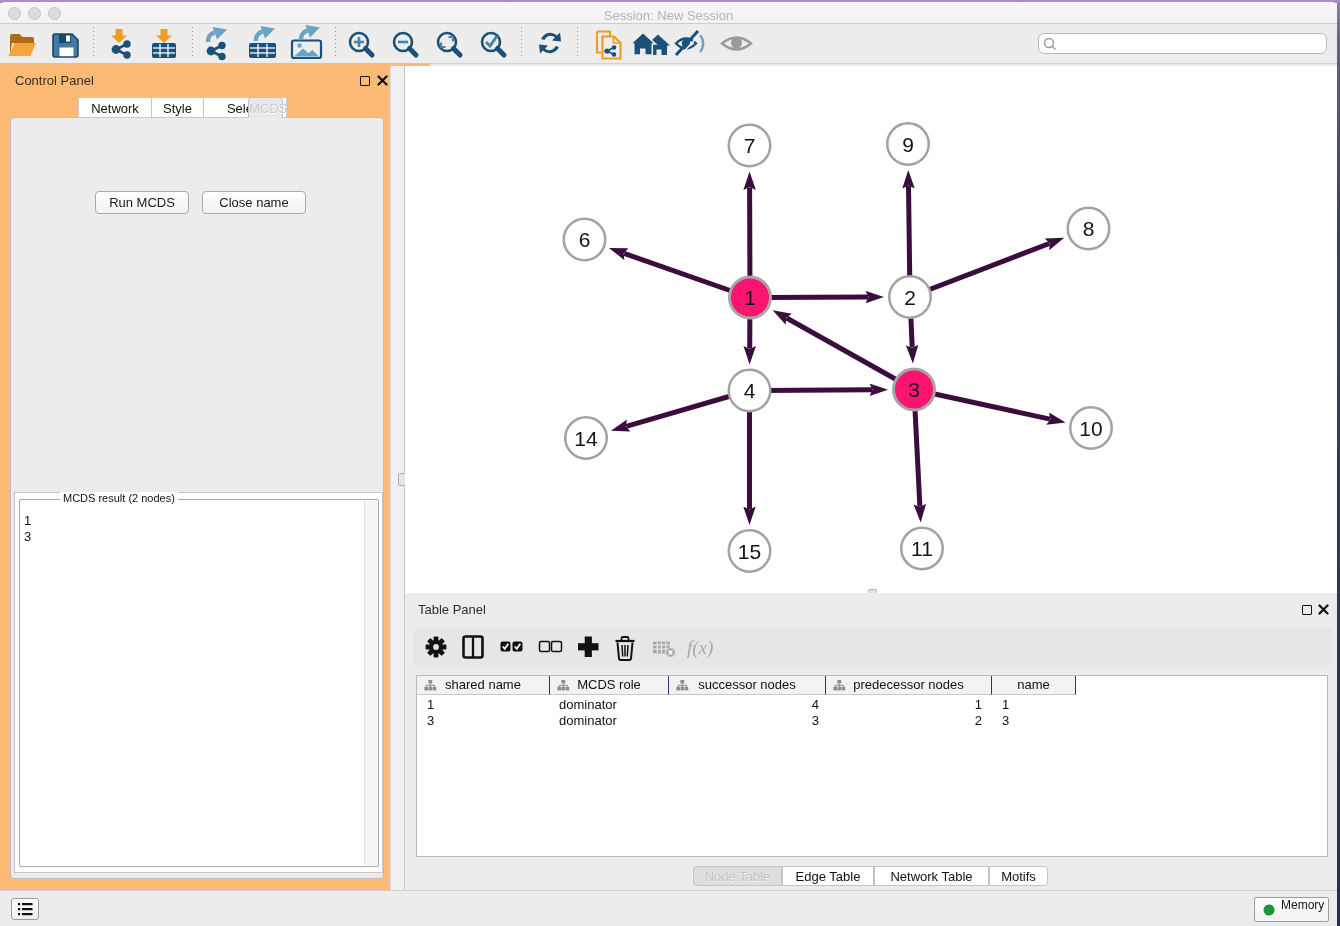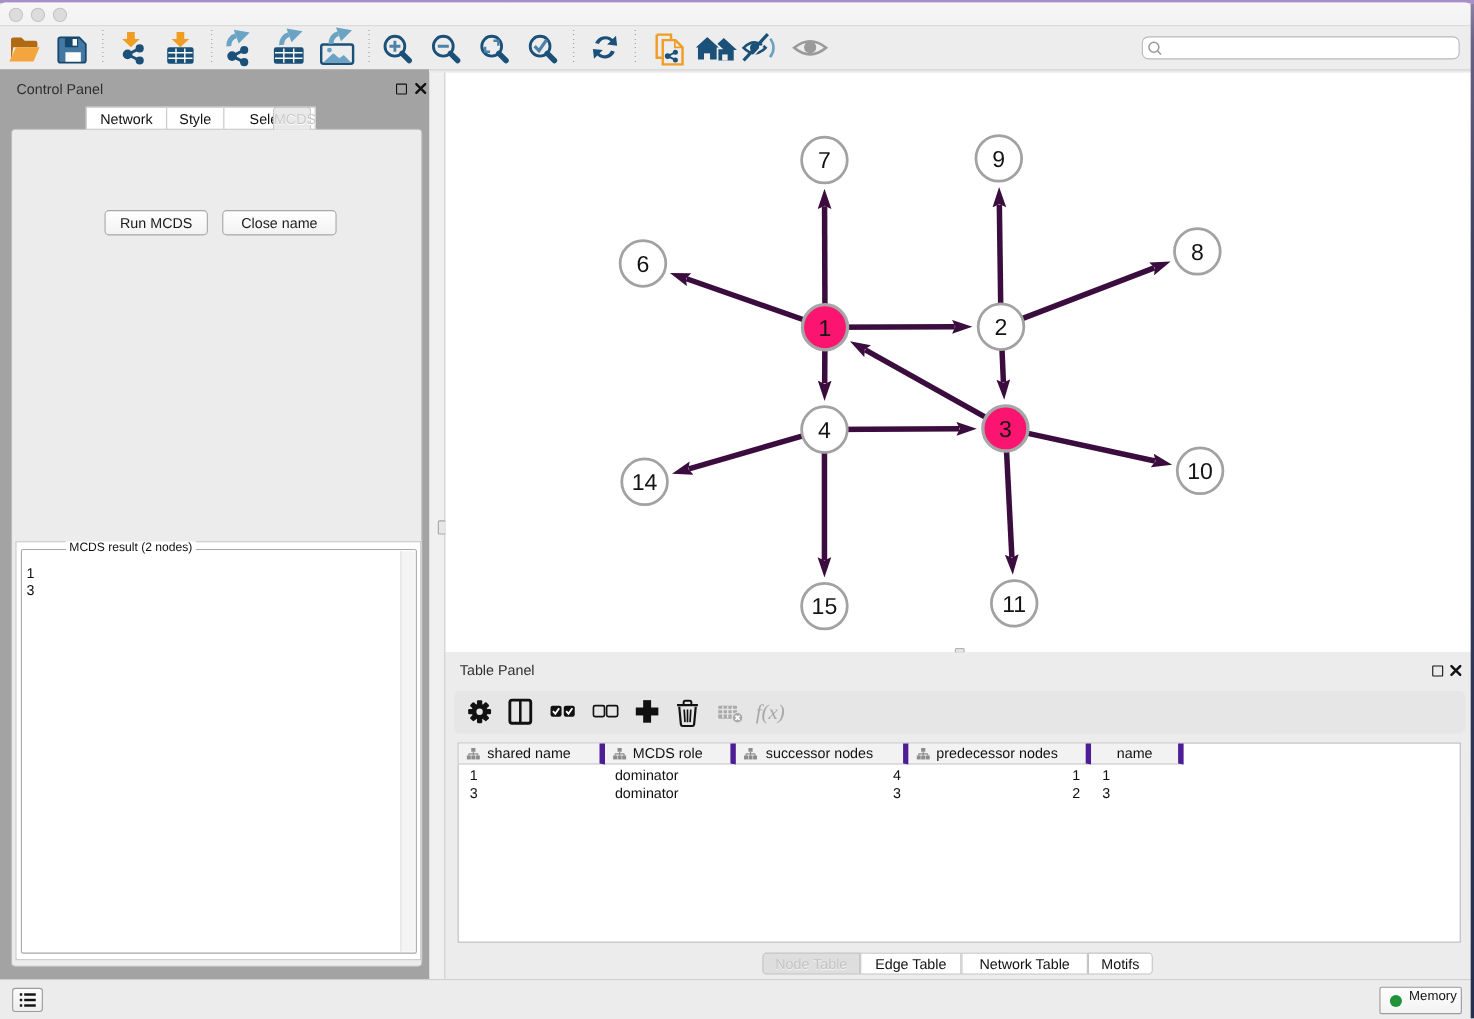"Session: New Session" div.abs { html: none -> <div>Session: New Session</div> }
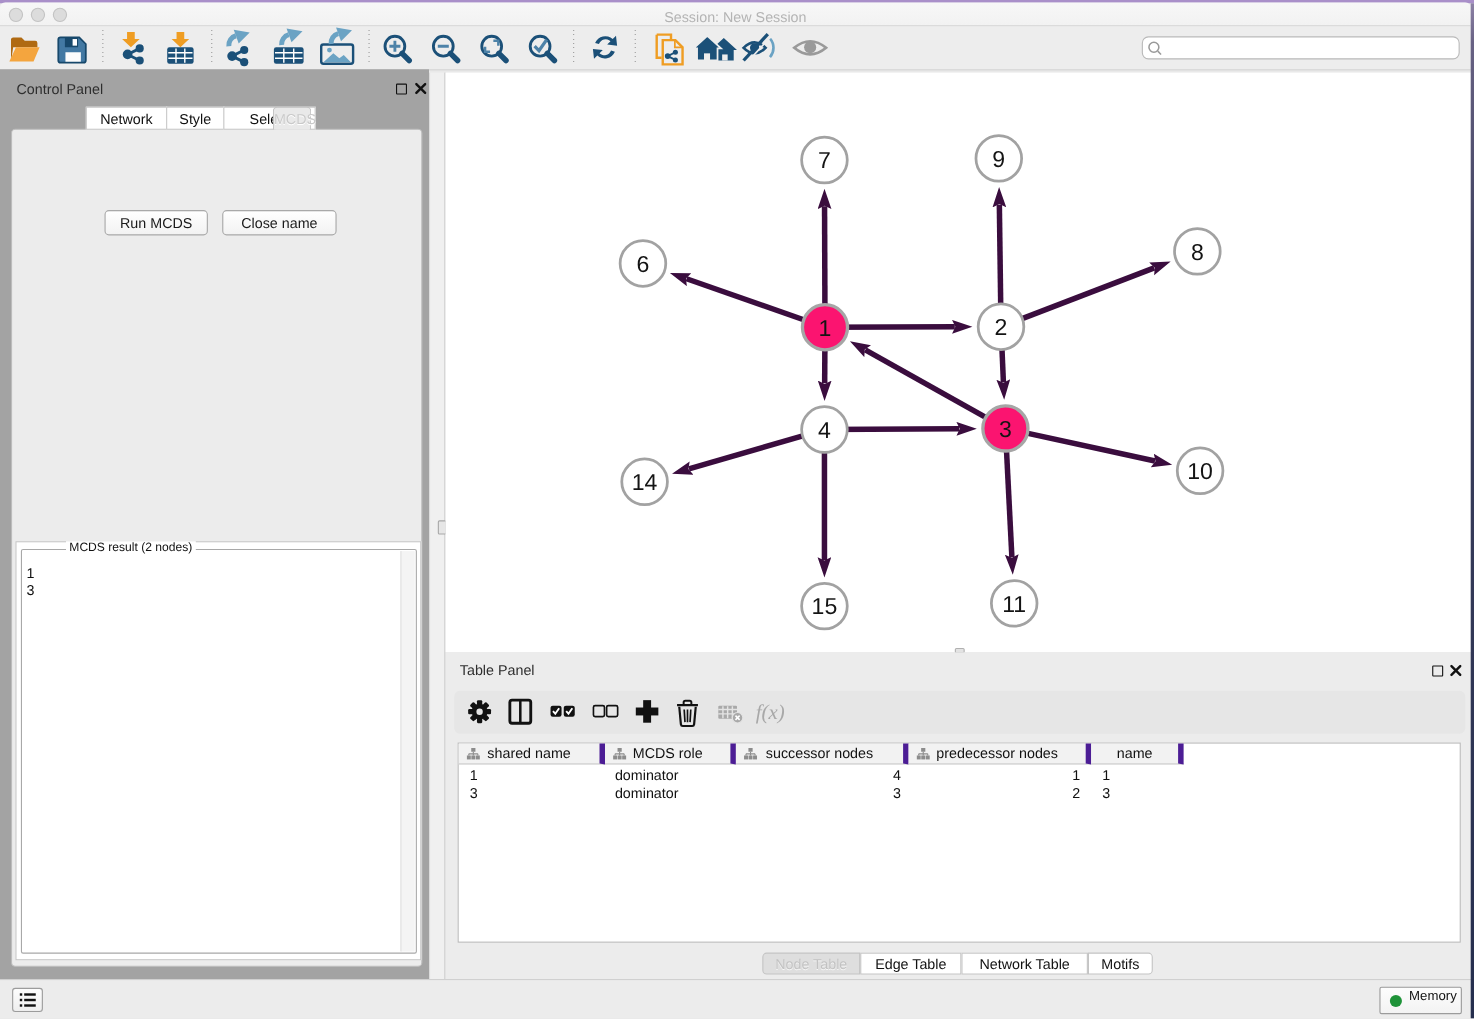"Control Panel" #cpanel { background: #a3a3a3 -> #fdba74; padding-left: none -> 40px }
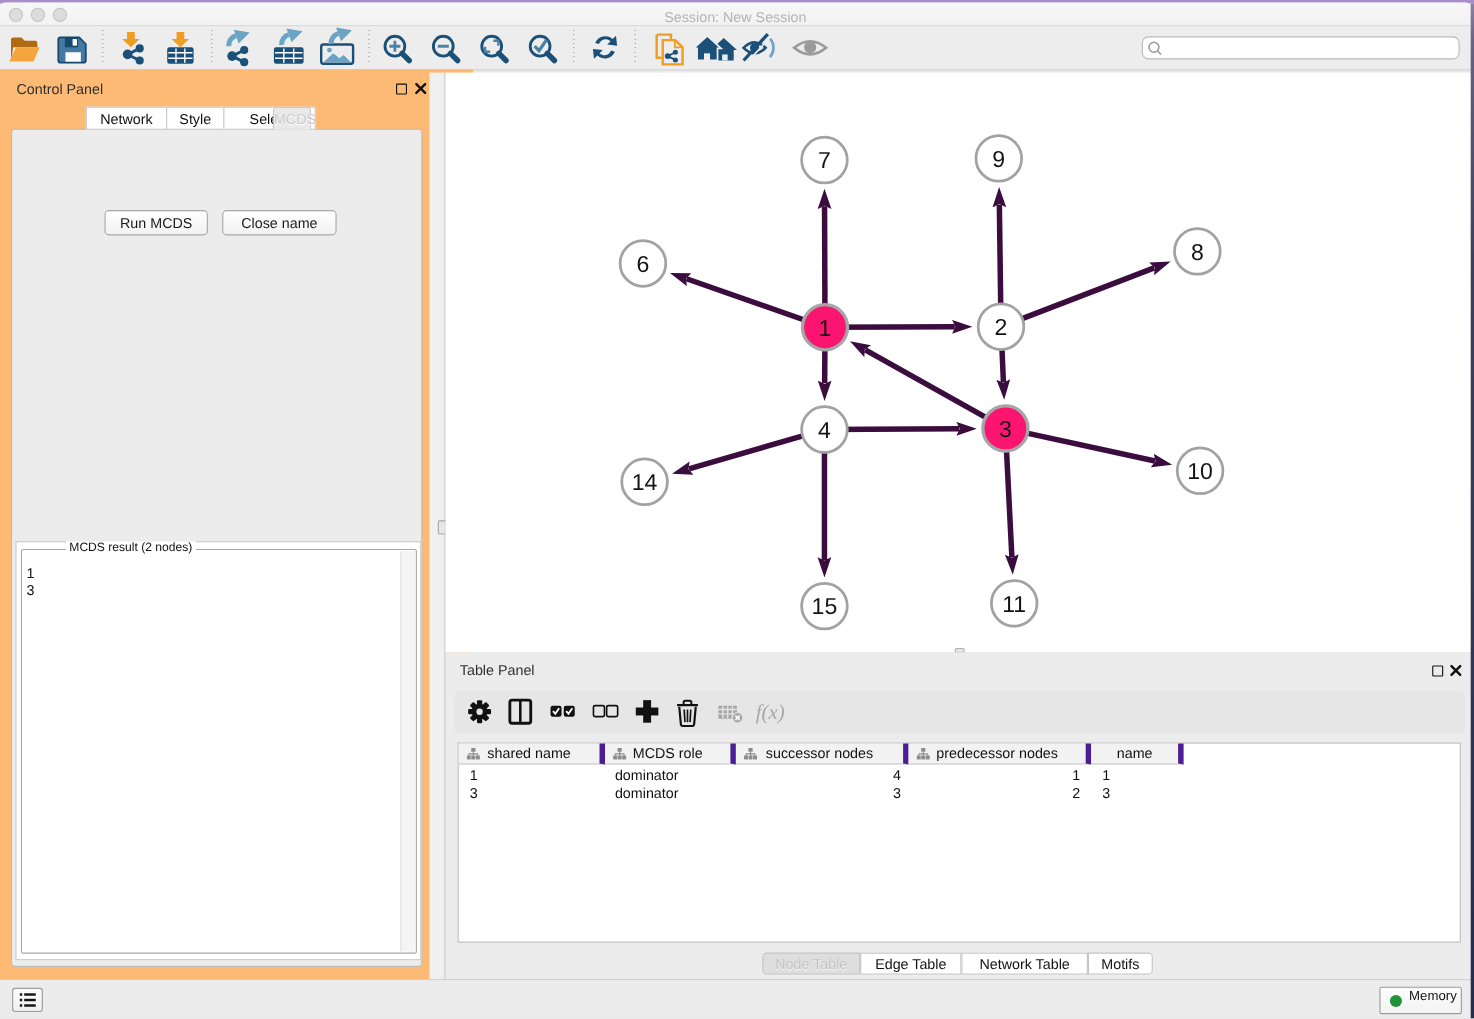"shared name" .th { border-right: 5px solid #4c1d95 -> 1px solid #4c1d95 }
